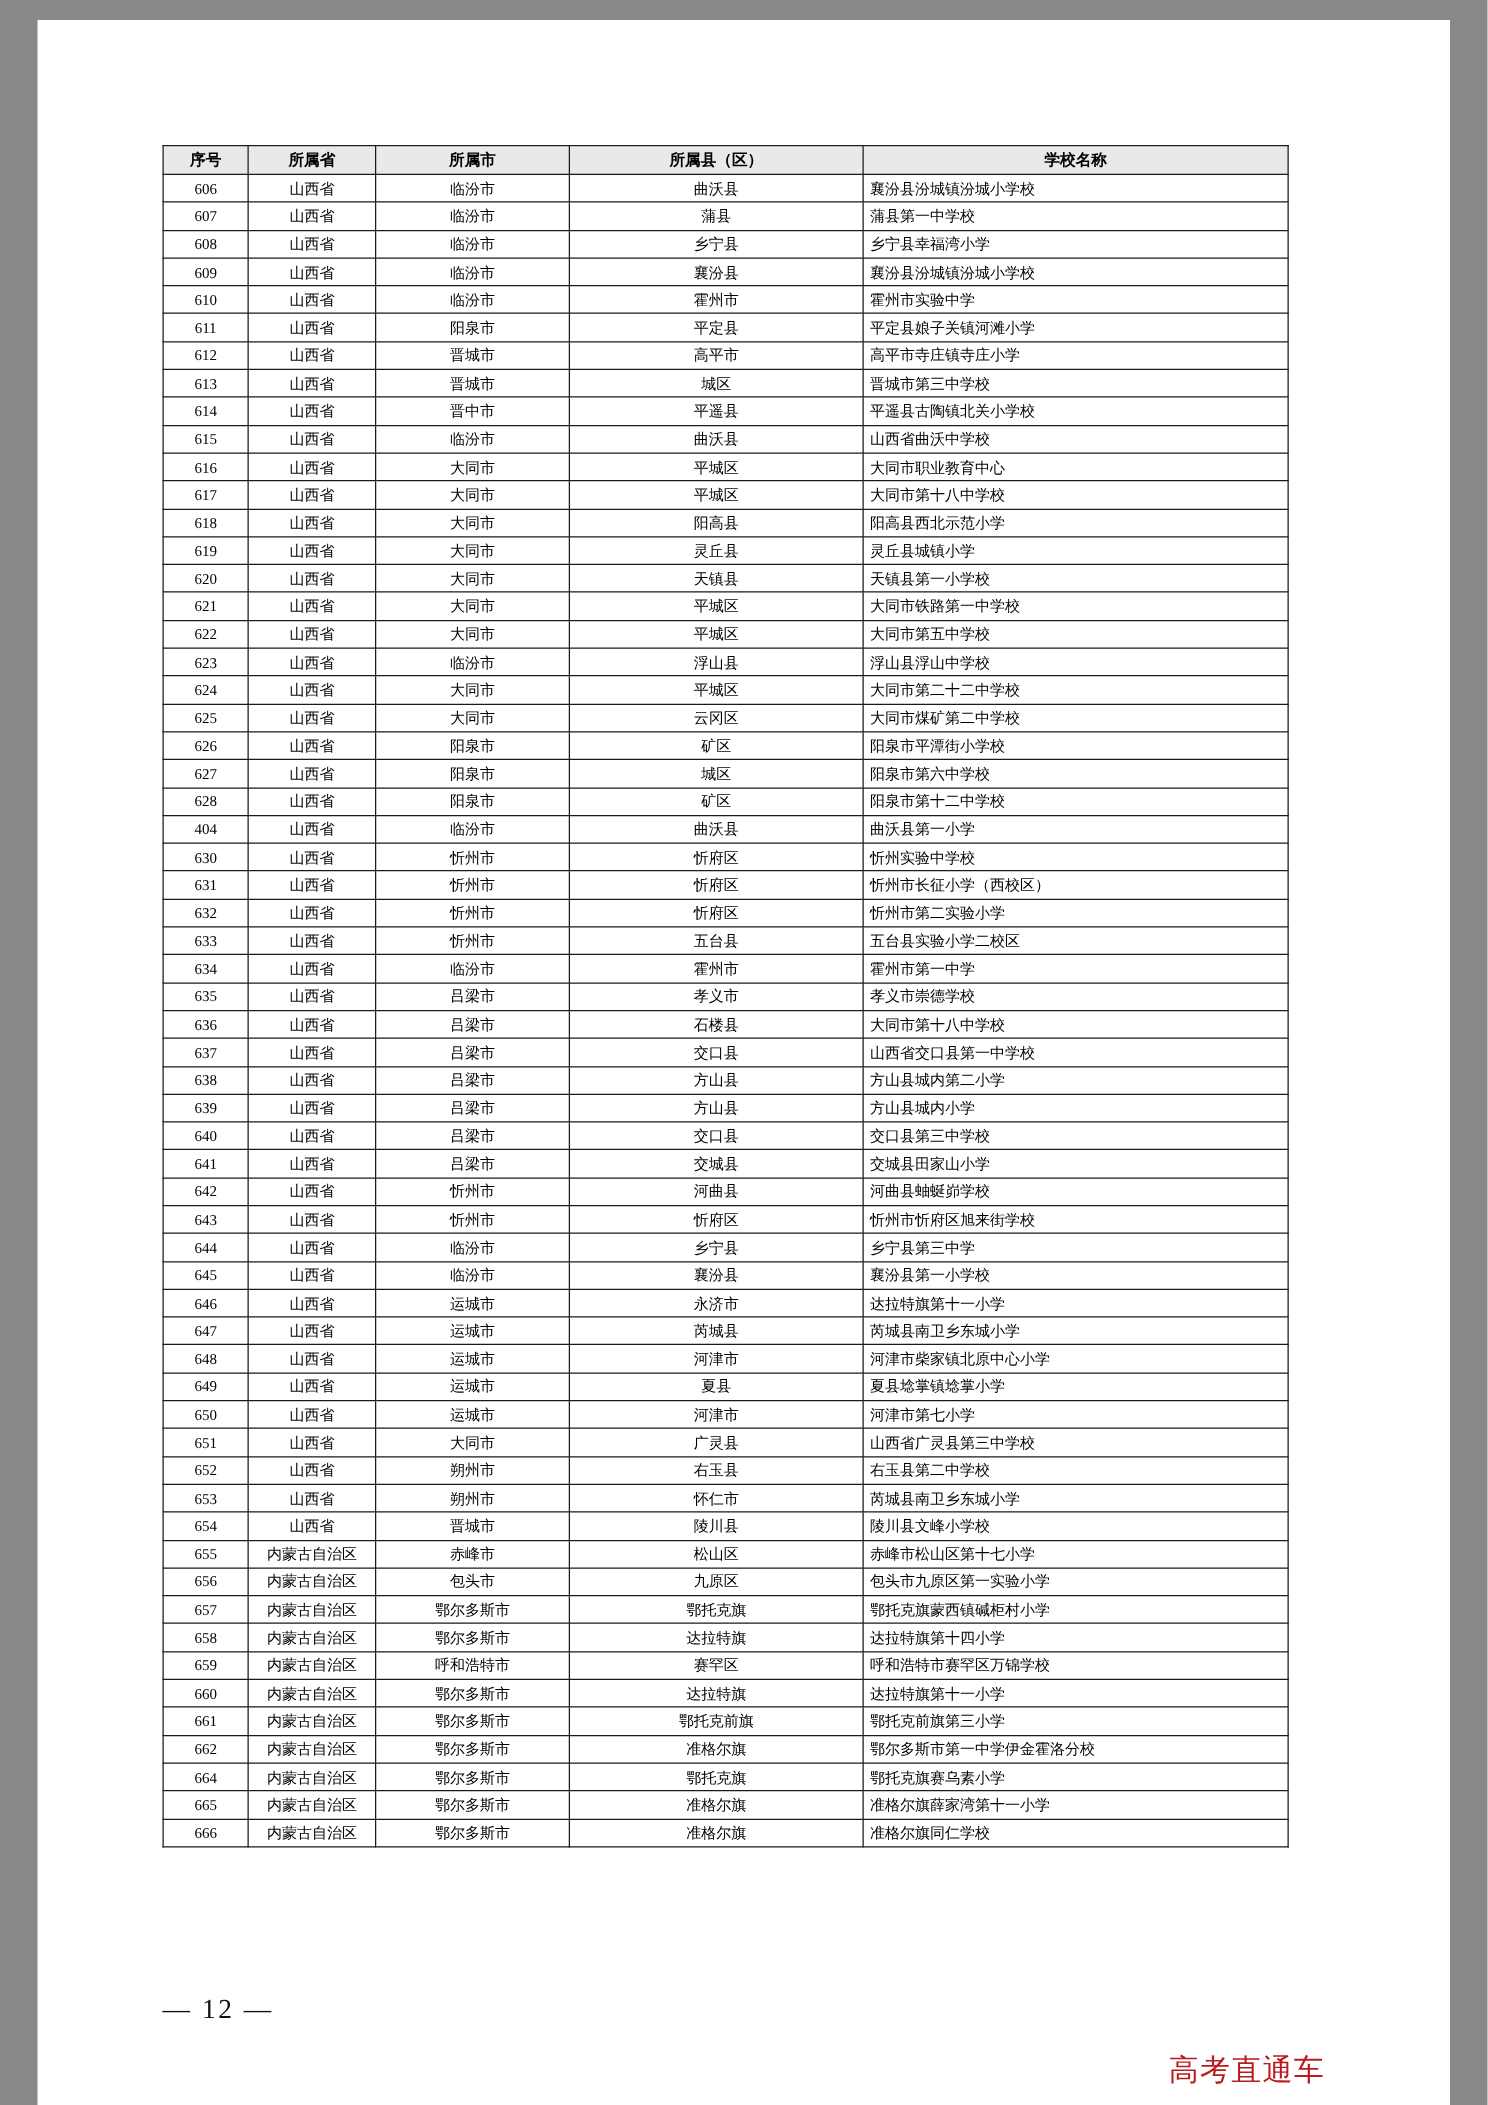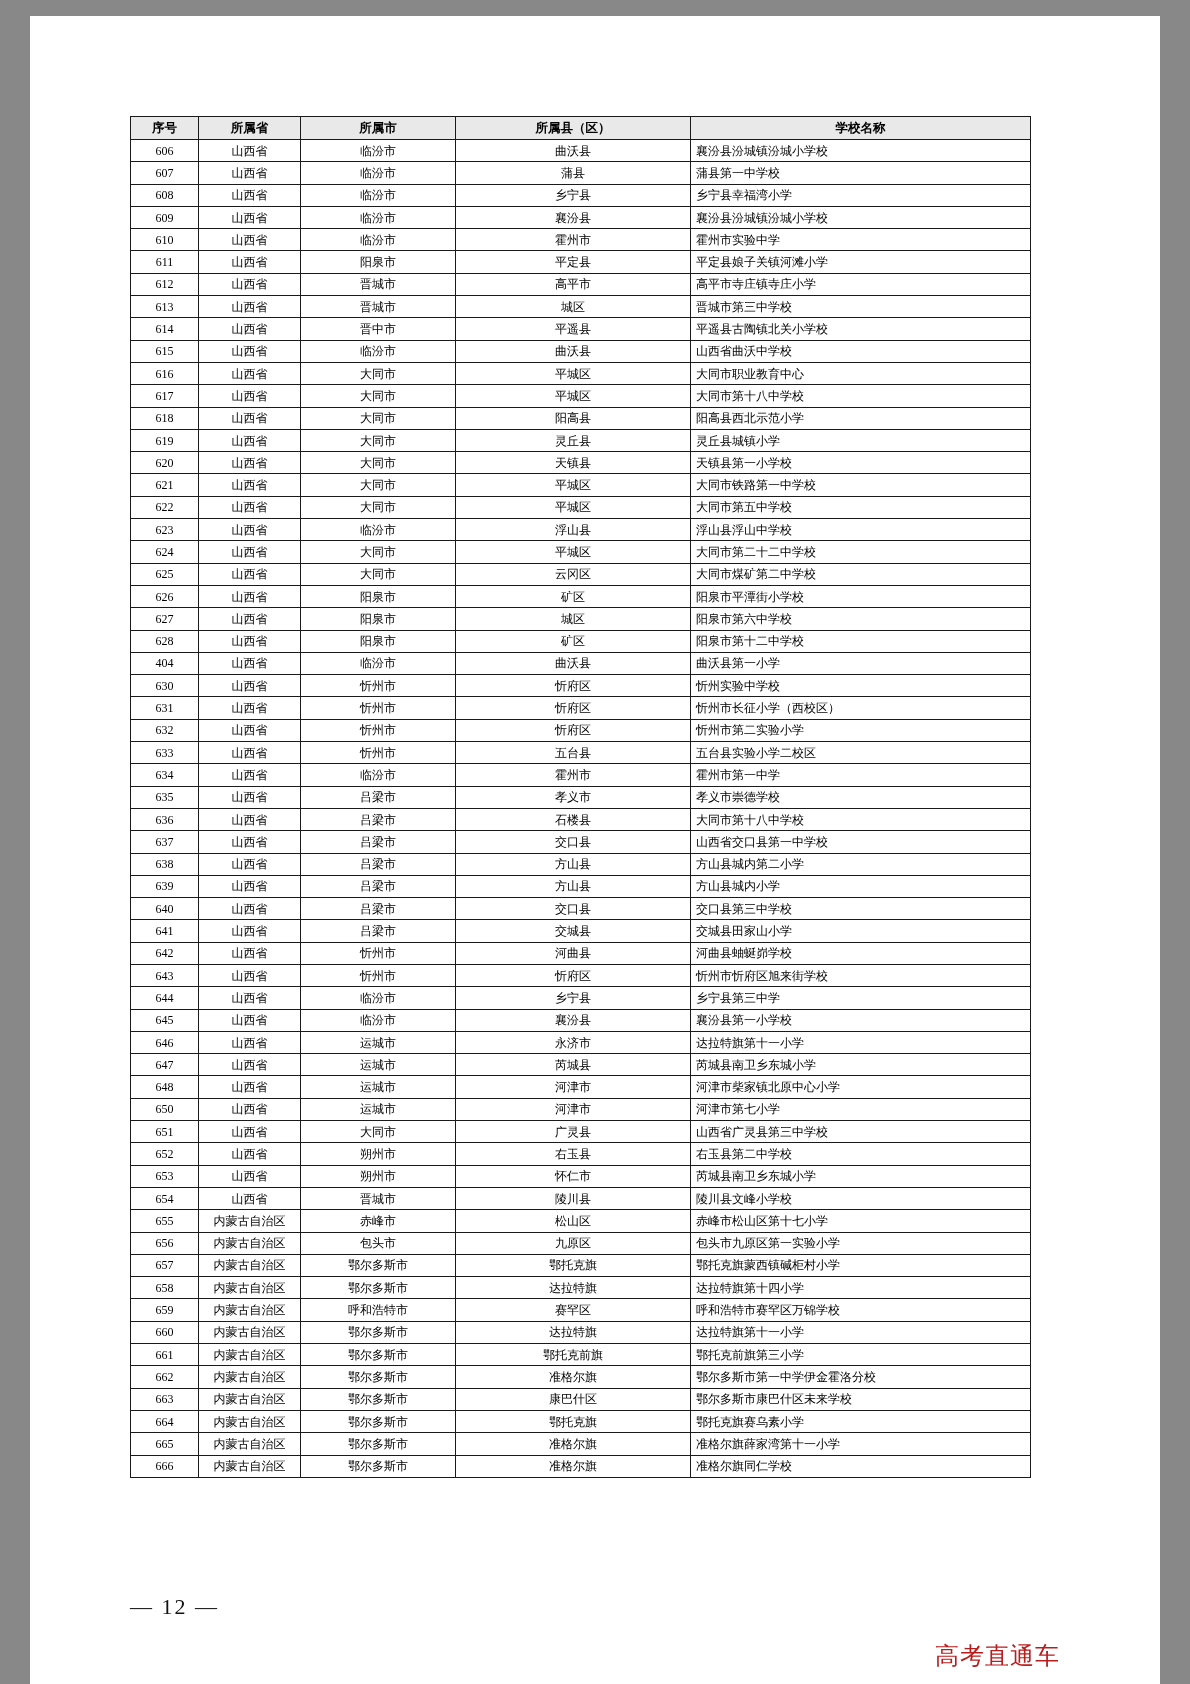"649" tr { html: none -> <tr> <td>649</td> <td>山西省</td> <td>运城市</td> <td>夏县</td> <td>夏县埝掌镇埝掌小学</td> </tr> }
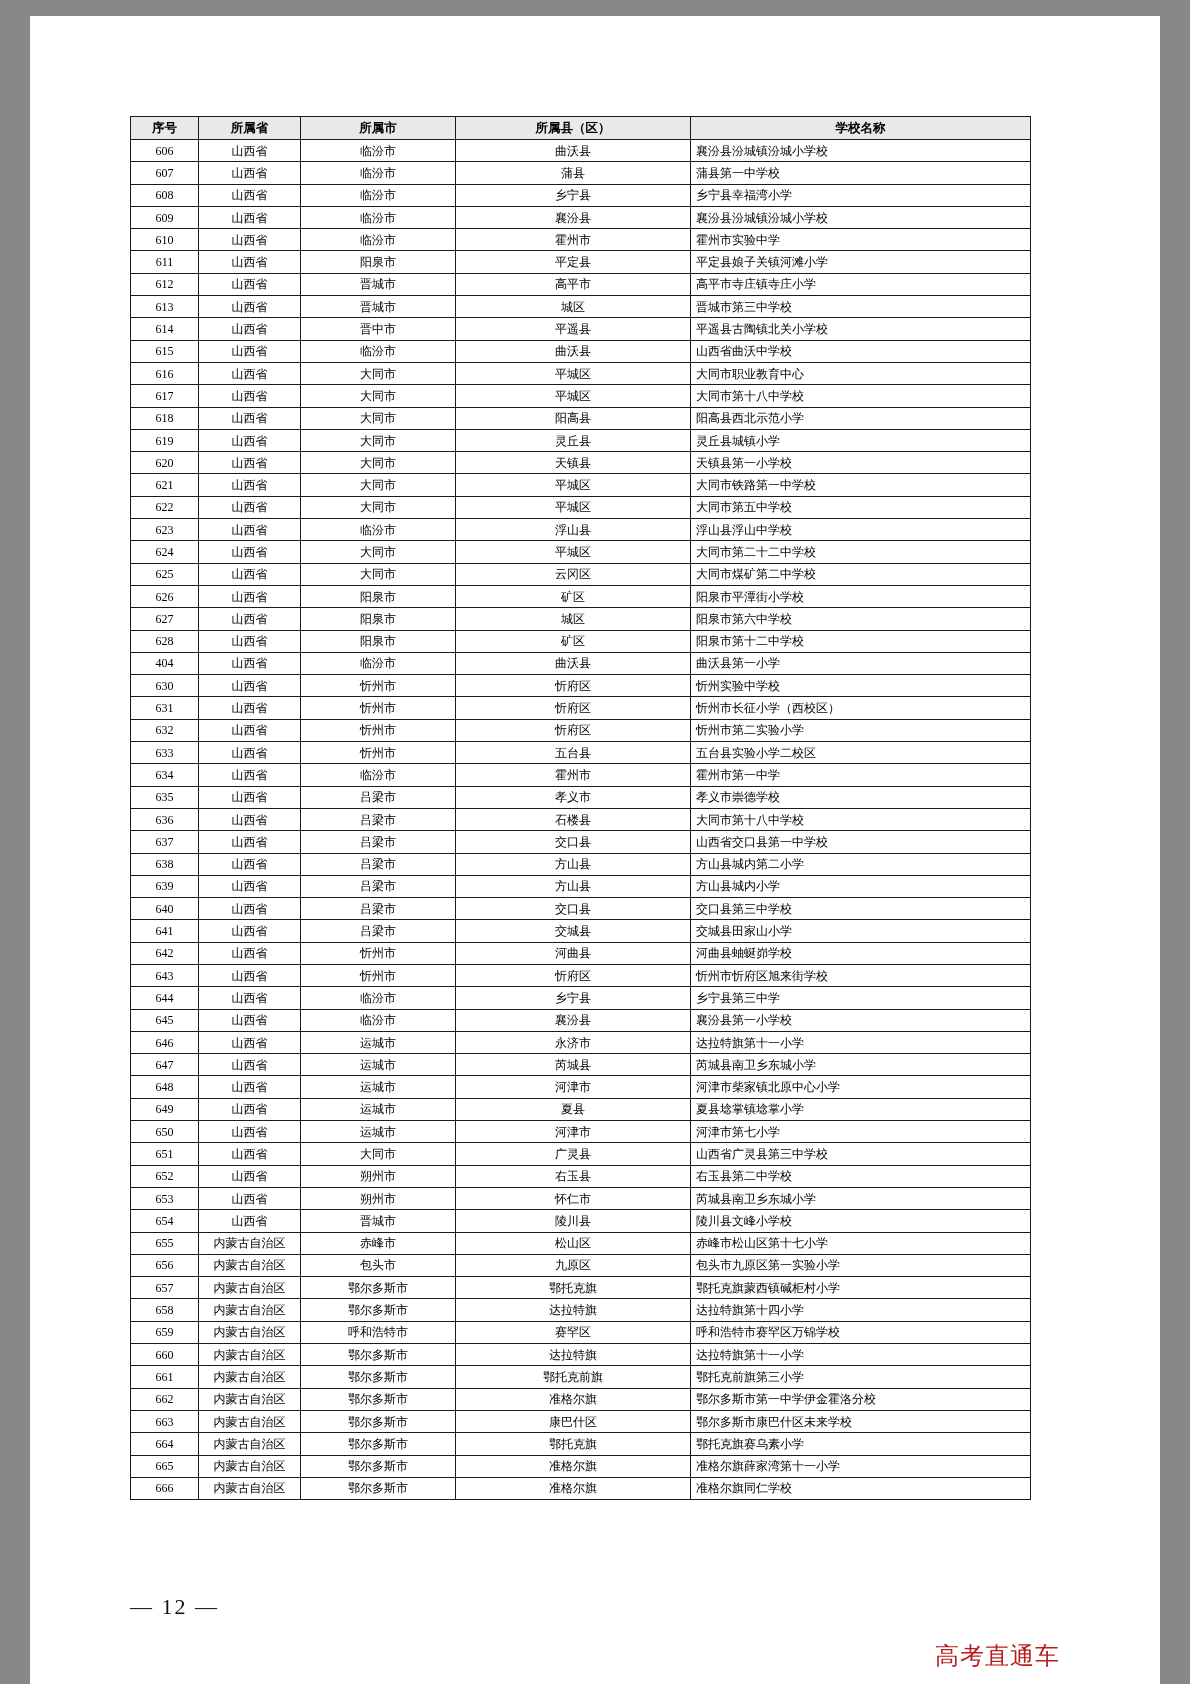"663" tr { html: <tr> <td>663</td> <td>内蒙古自治区</td> <td>鄂尔多斯市</td> <td>康巴什区</td> <td>鄂尔多斯市康巴什区未来学校</td> </tr> -> none }
